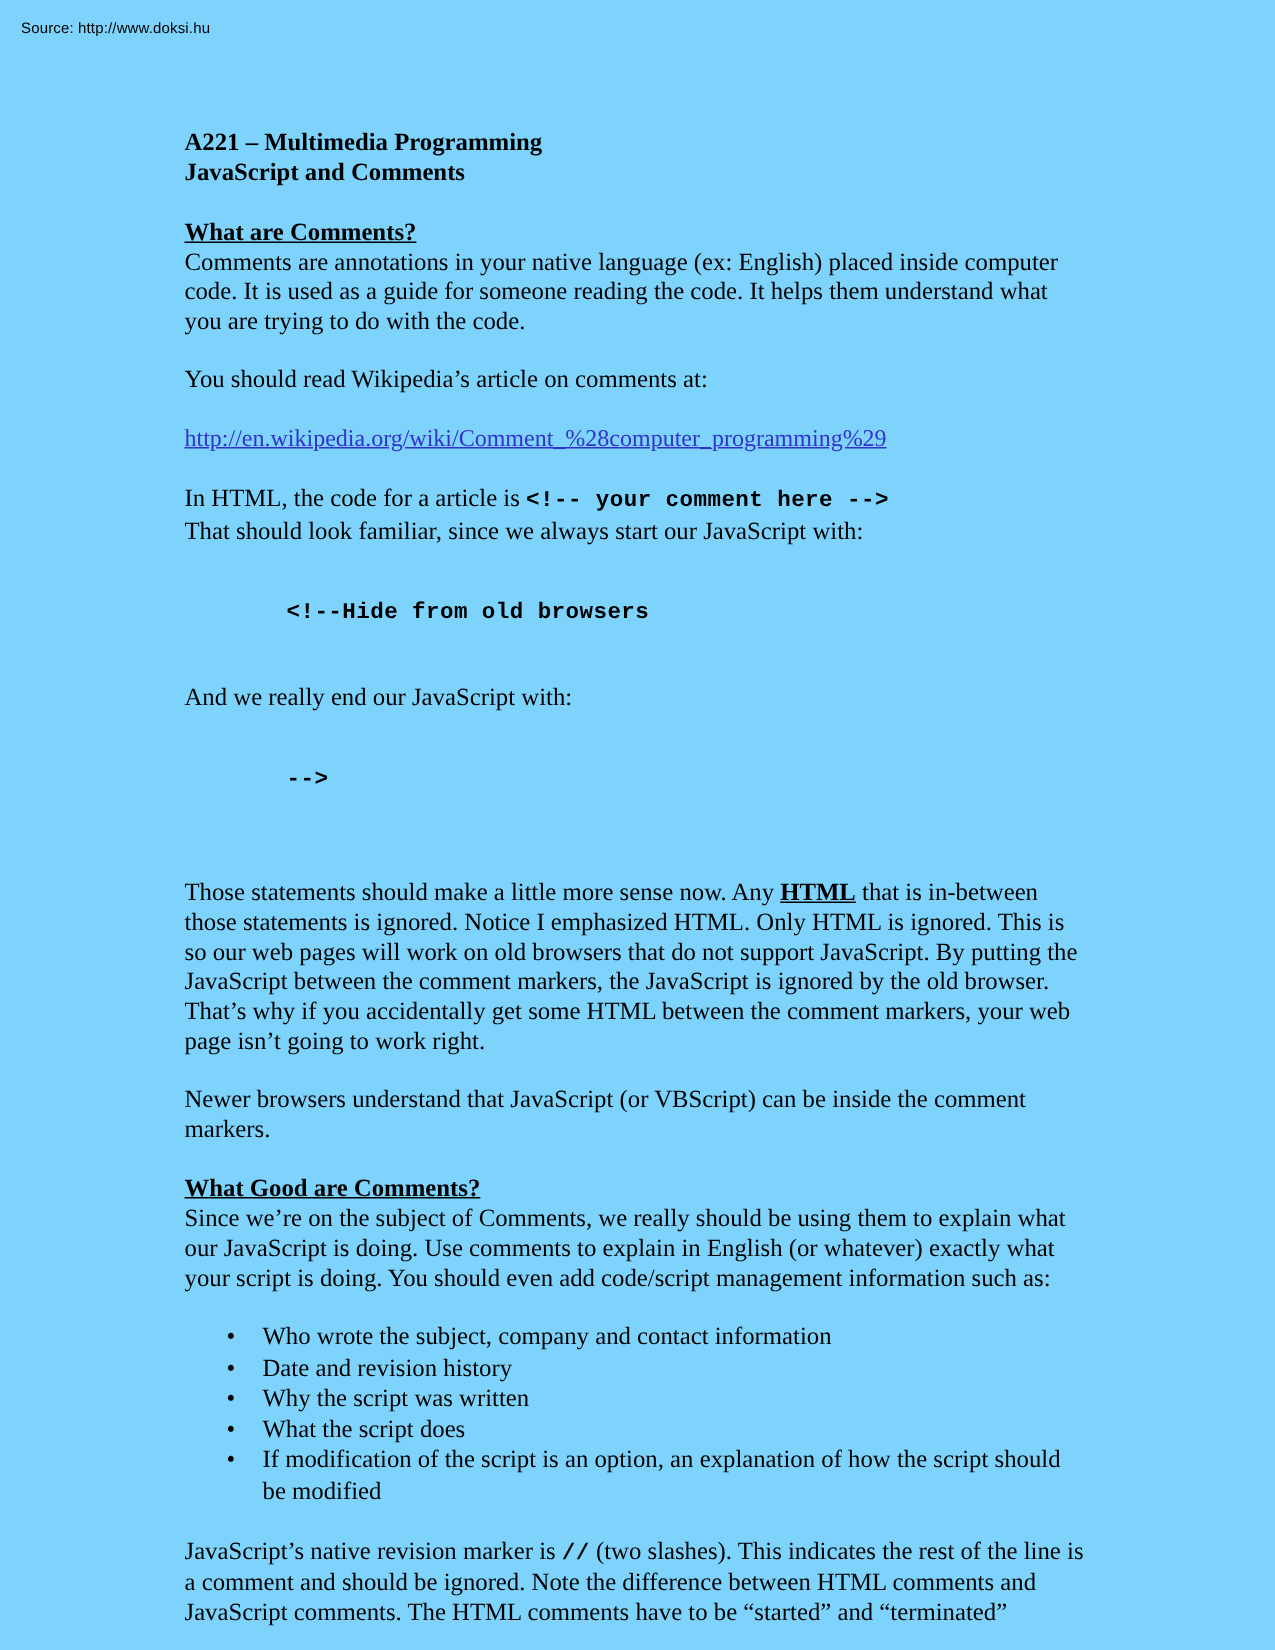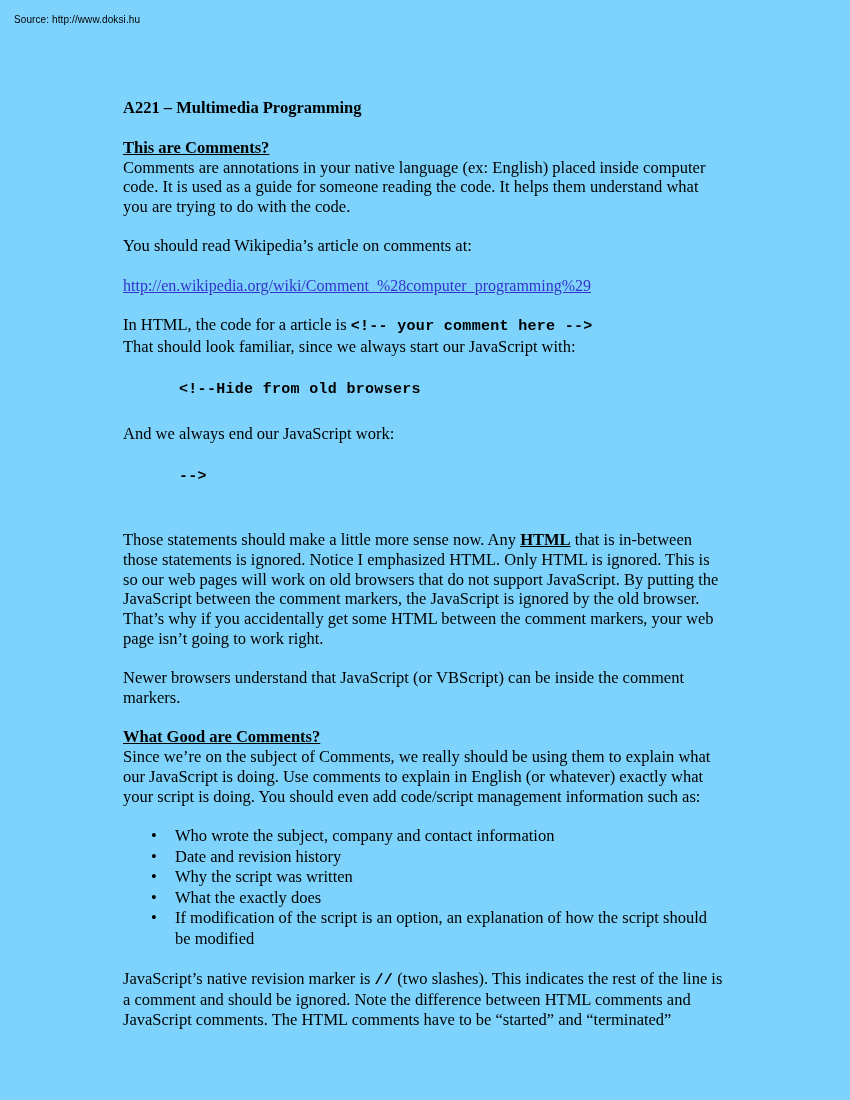"A221 – Multimedia Programming" .doc-body { top: 98px -> 85px }
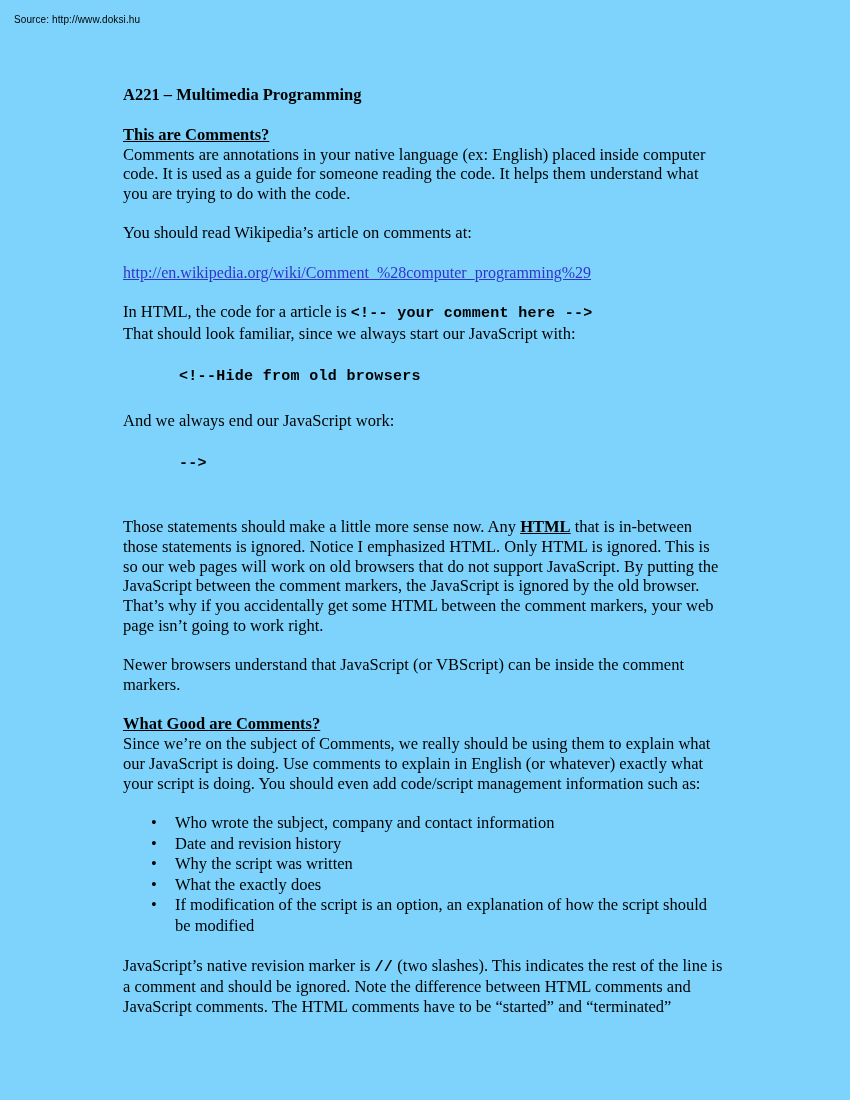"JavaScript and Comments" div.doc-title { html: none -> <div>JavaScript and Comments</div> }
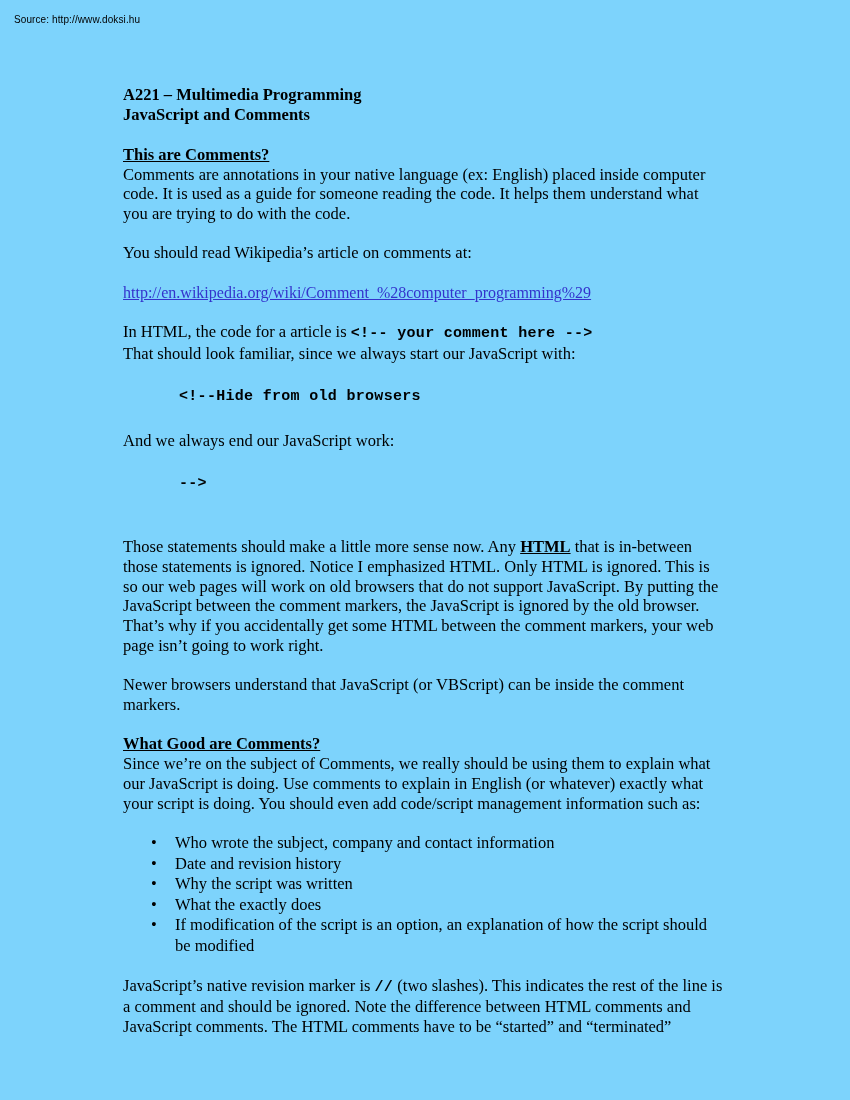"This are Comments?" span.heading { text: This -> What }
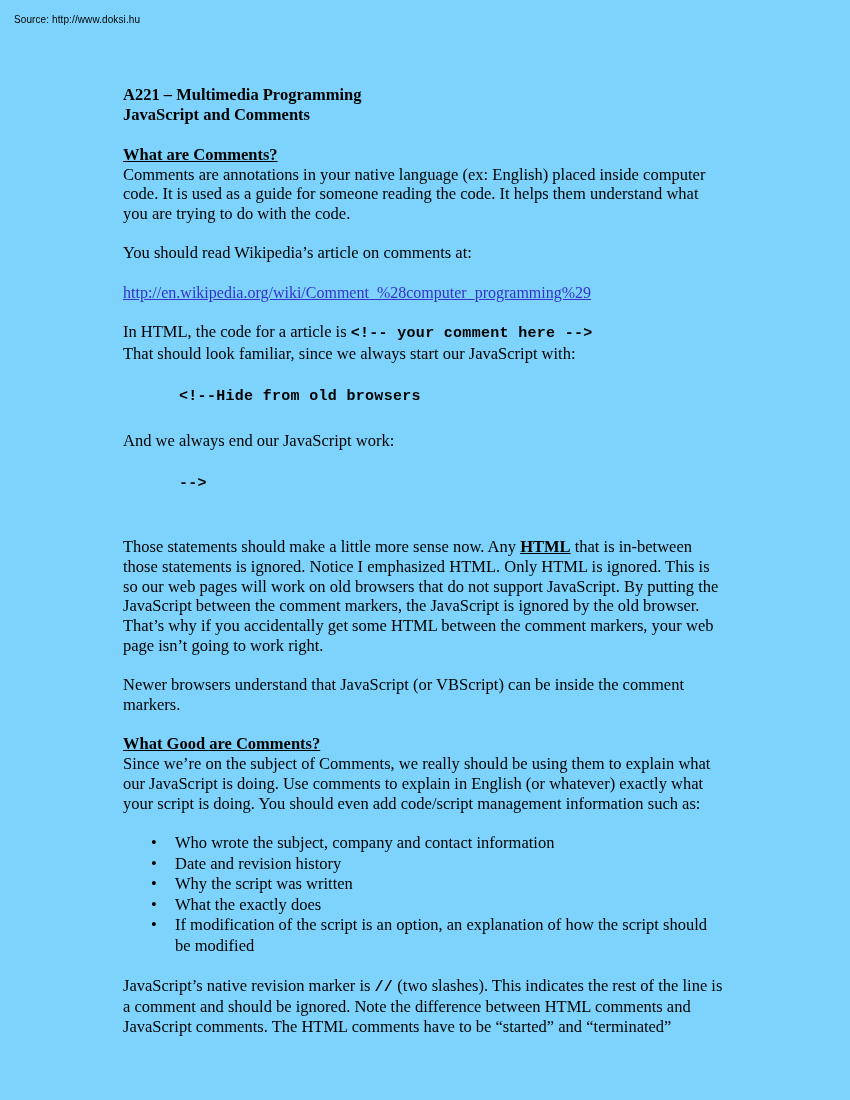"<!--Hide from old browsers" .code-block { margin: 4px -> 16px }
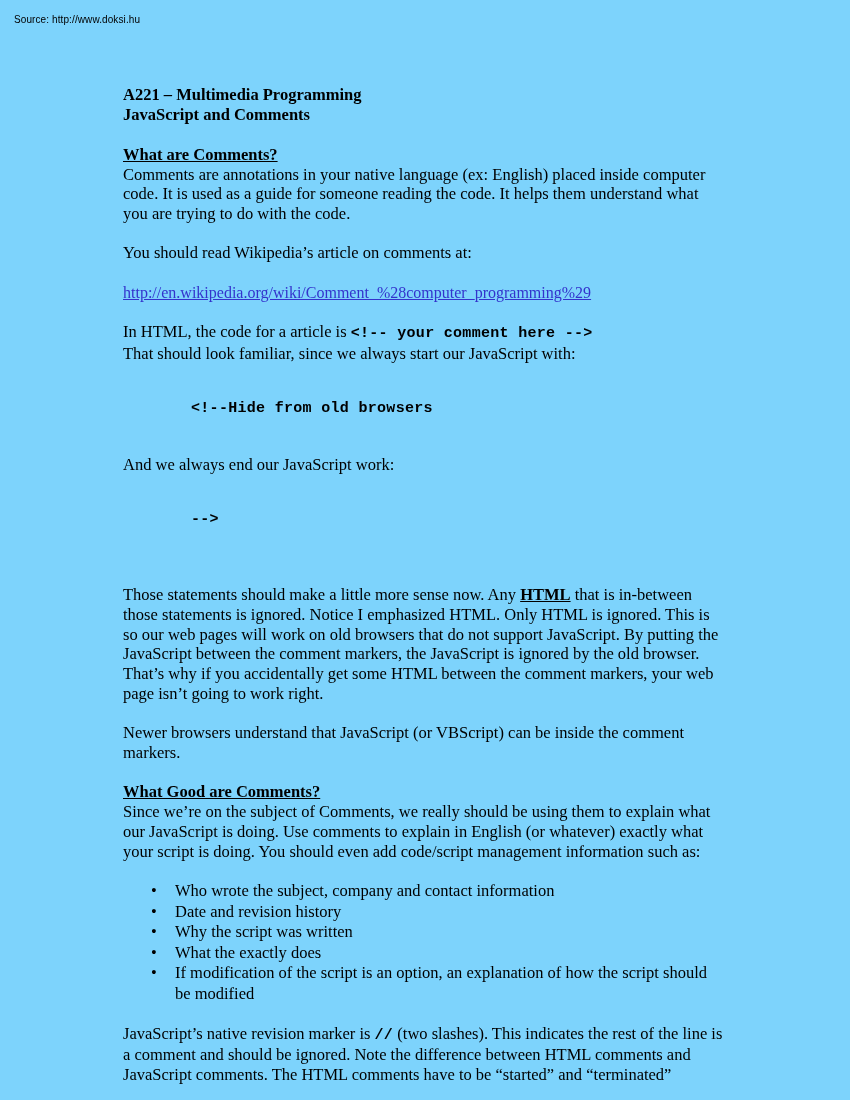"And we always end our" p.para { text: always end our JavaScript work -> really end our JavaScript with }
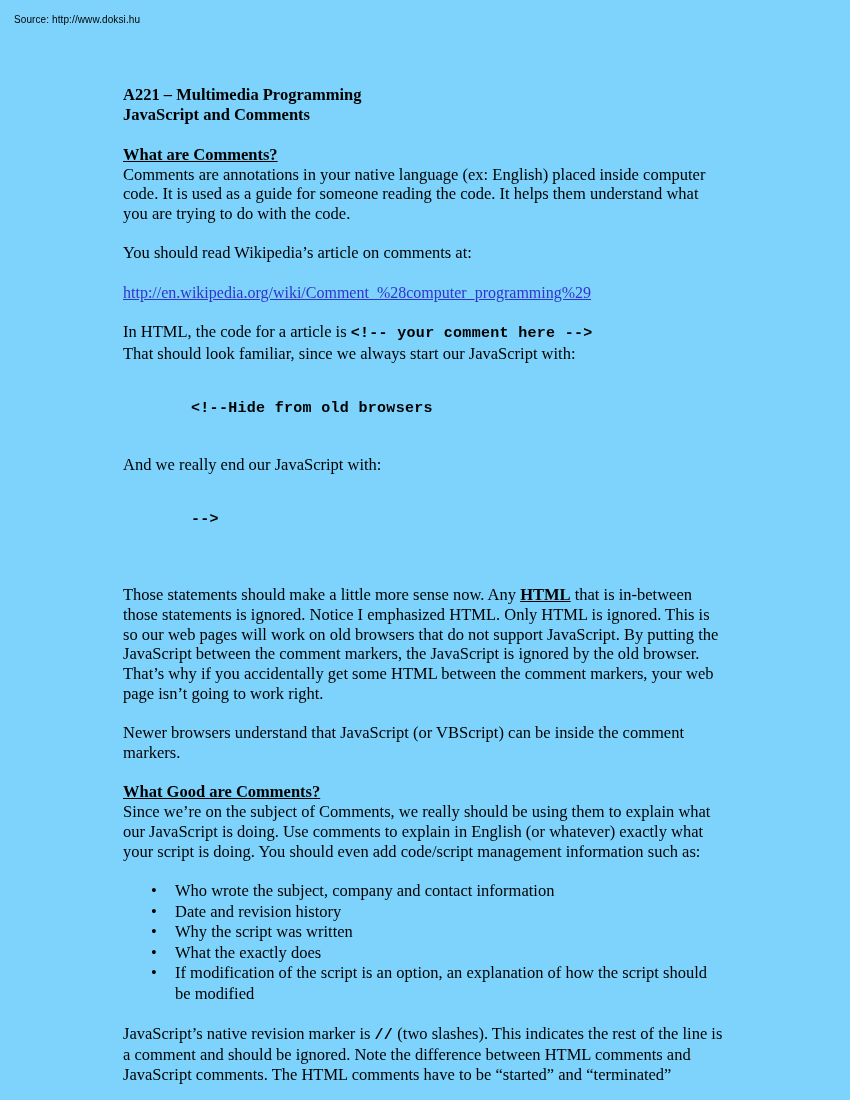"What the exactly does" span { text: exactly -> script }
